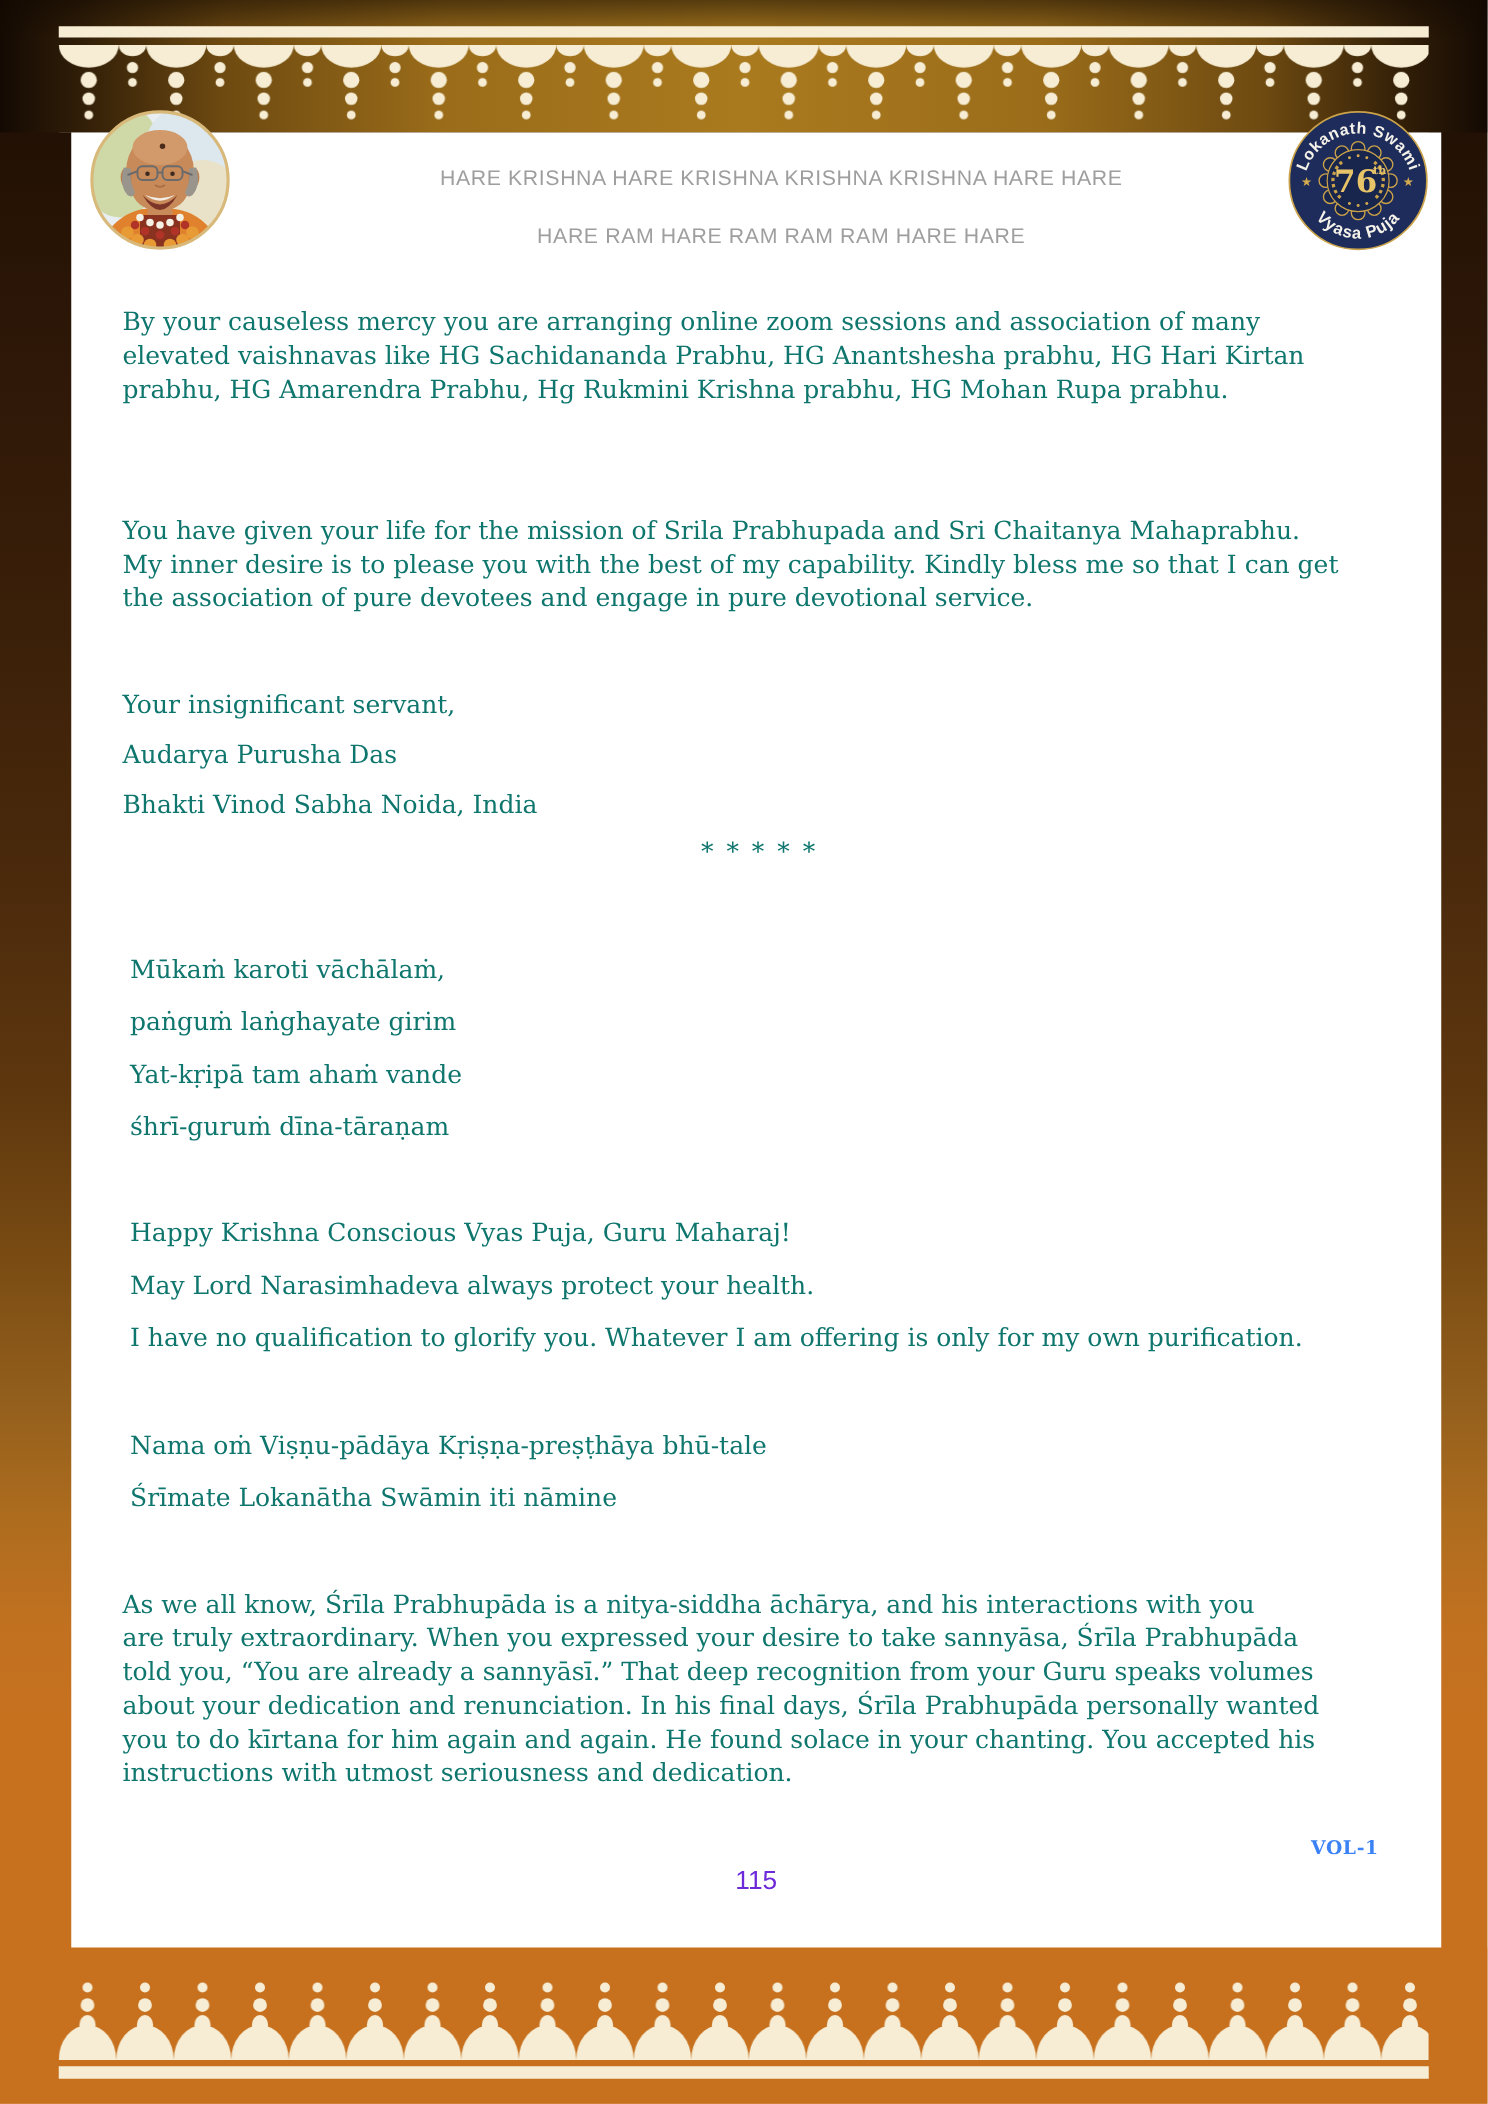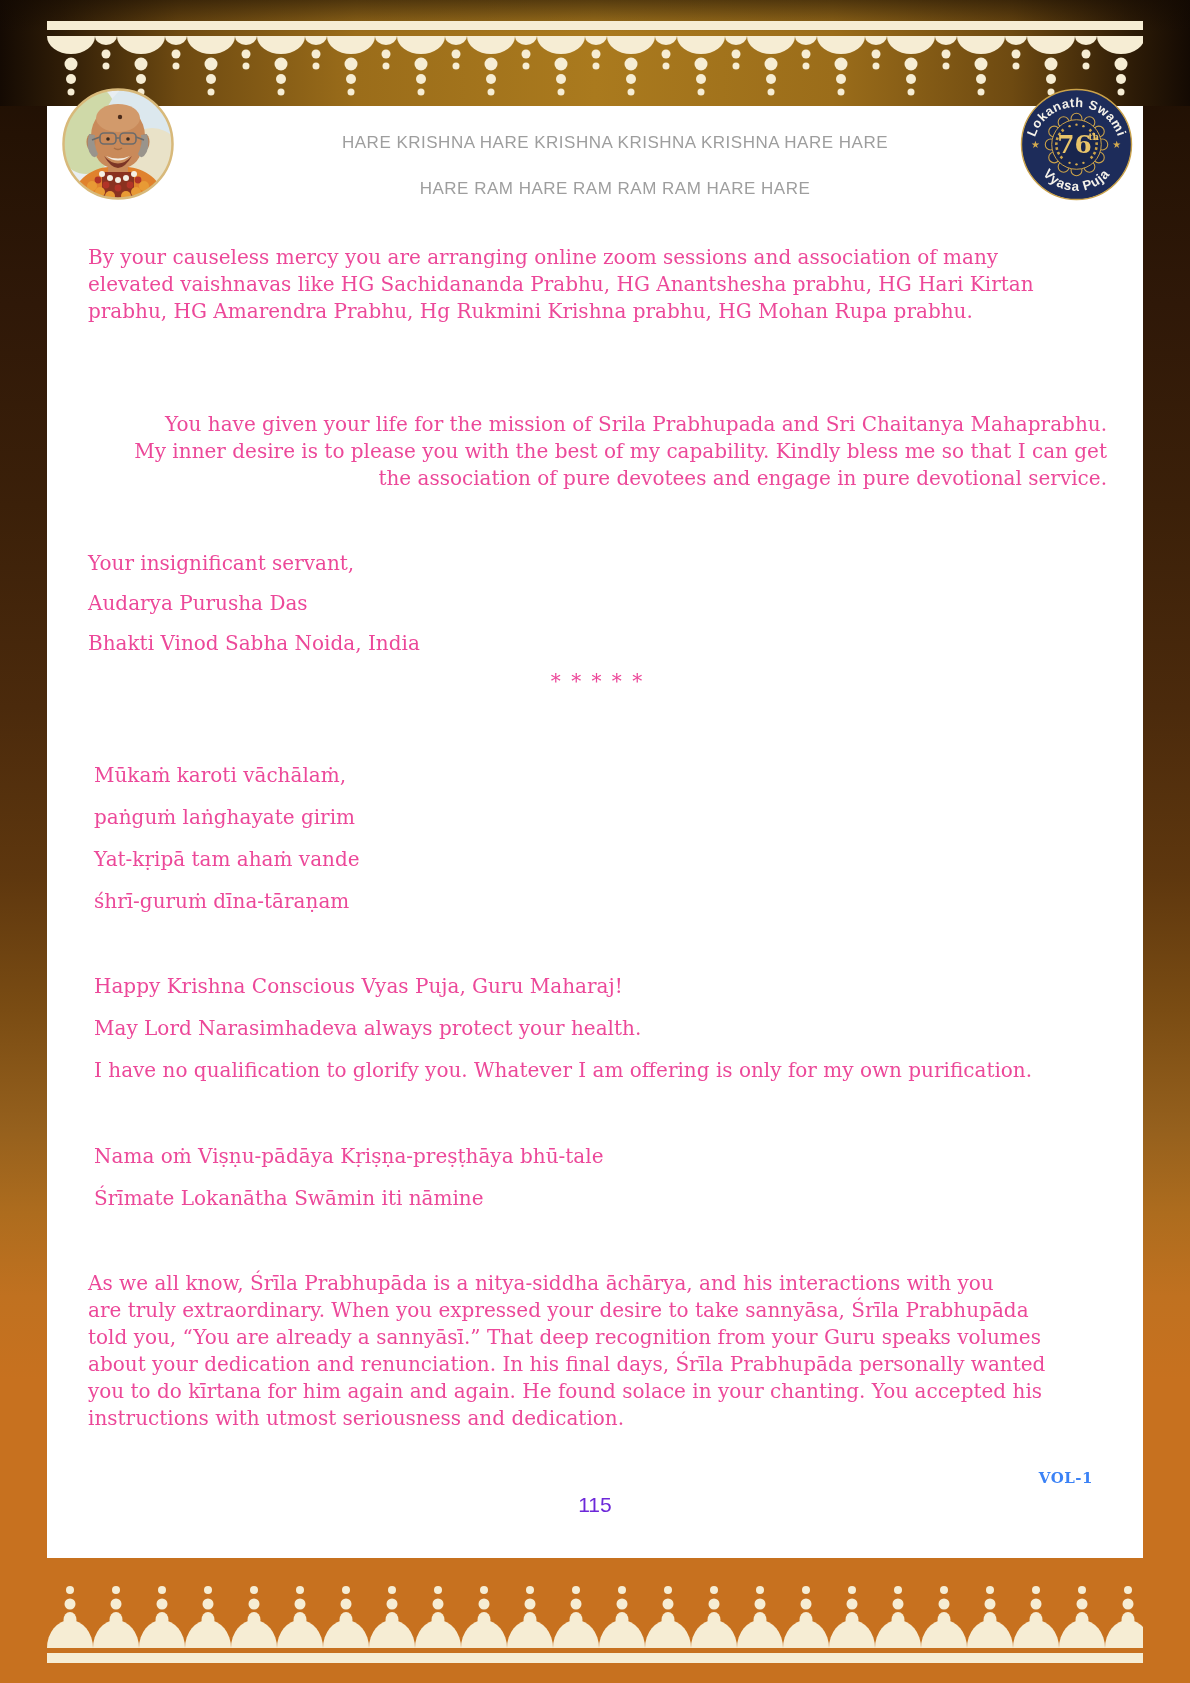"HARE KRISHNA HARE KRISHNA KRISHNA" .page { left: 47px -> 57px }
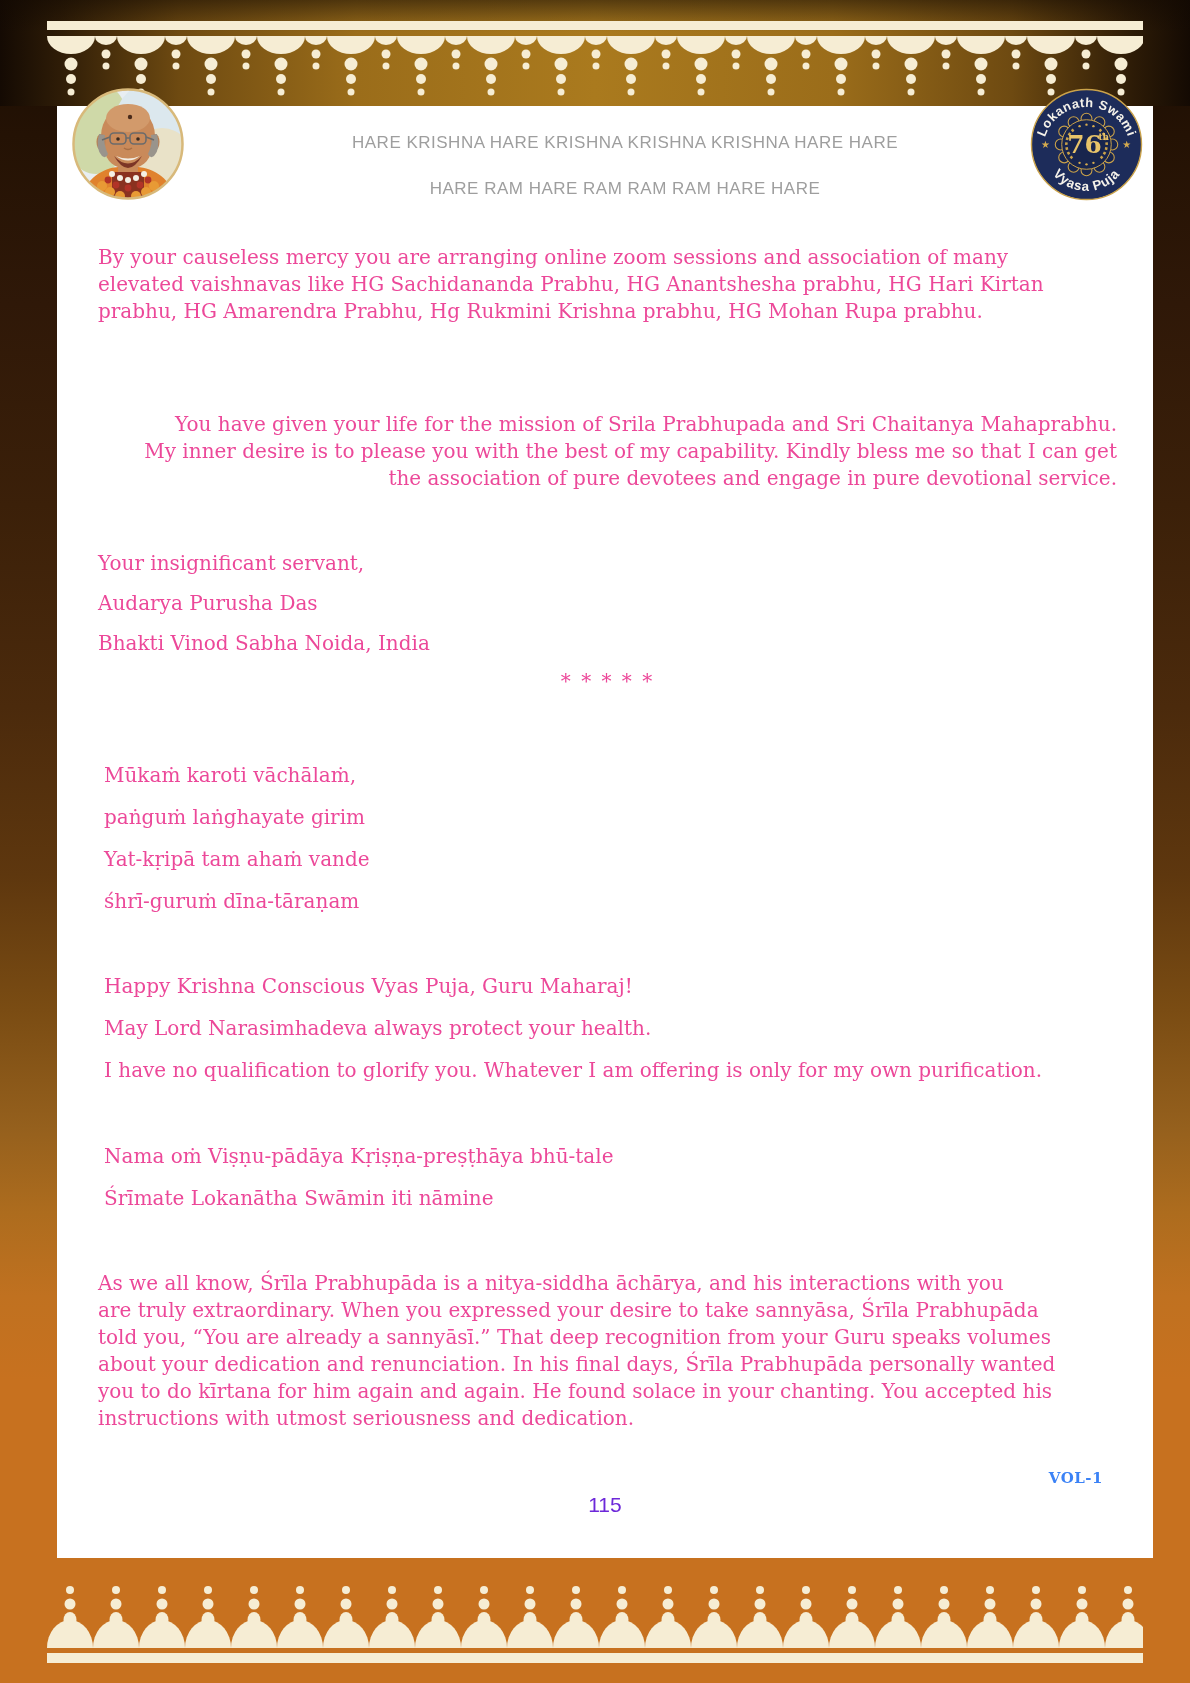"By your causeless mercy you" .content { color: #ec4899 -> #0f766e }
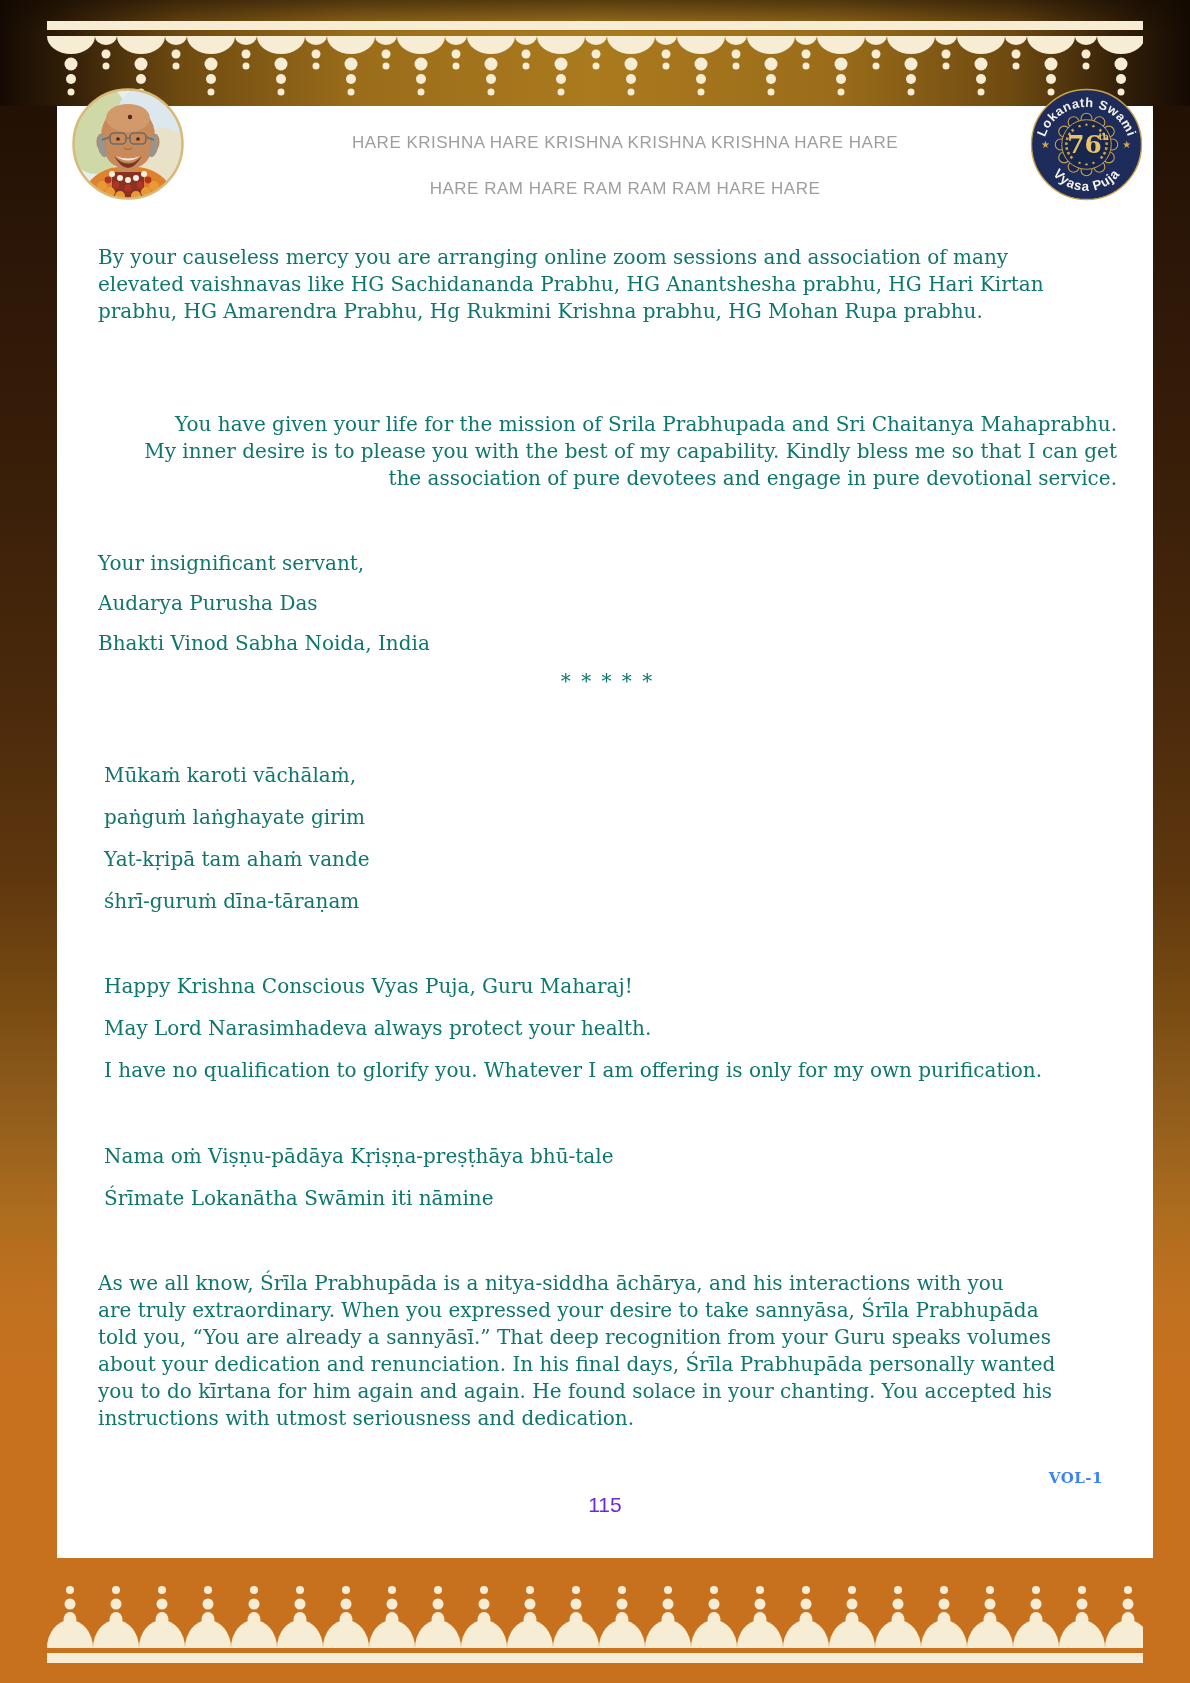"You have given your life" .mt-p2 { text-align: right -> none }
